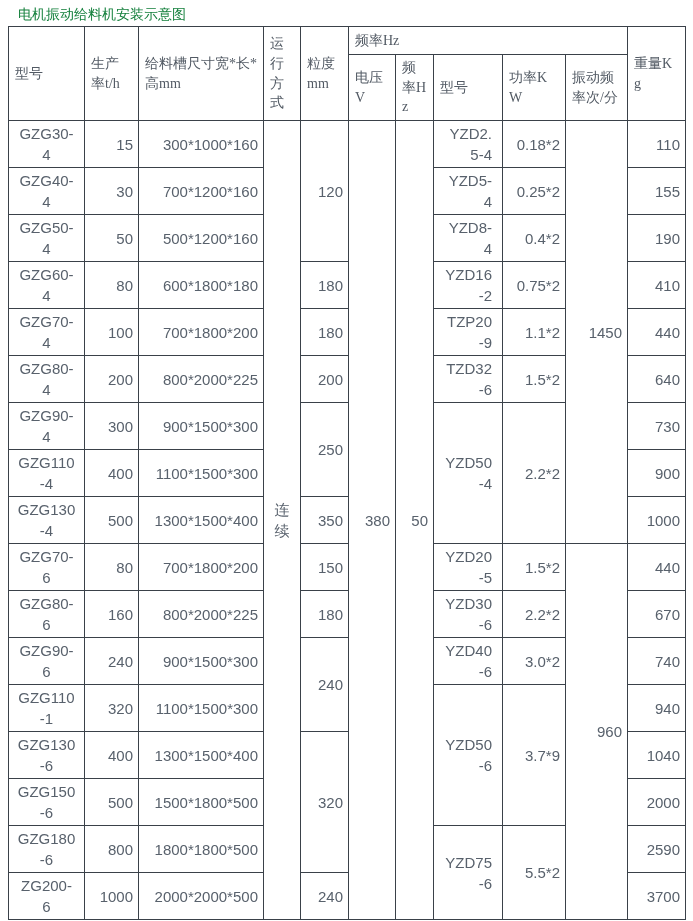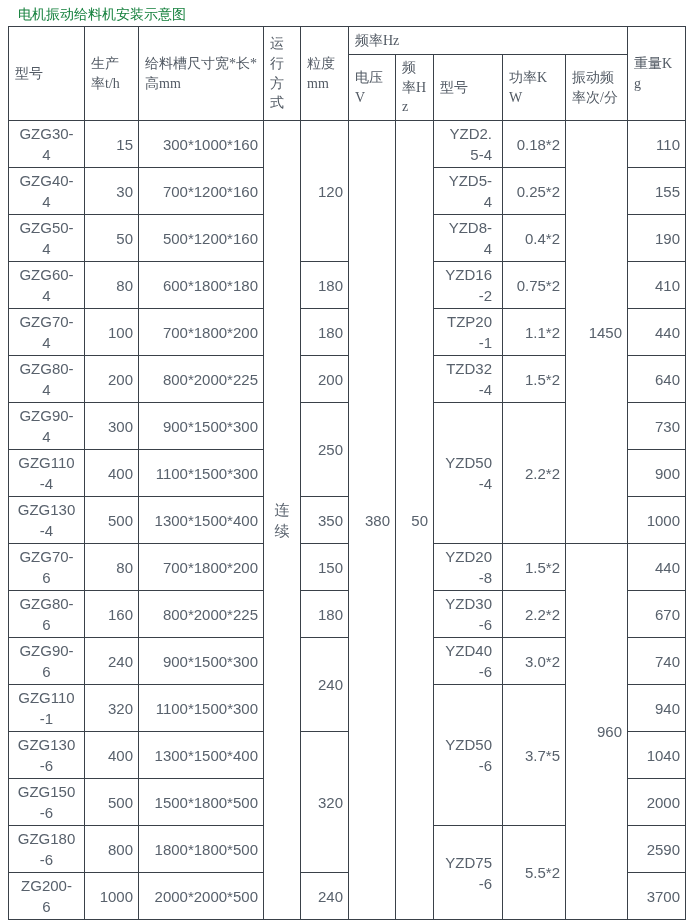"TZP20-1" td.mmodel { text: TZP20-1 -> TZP20-9 }
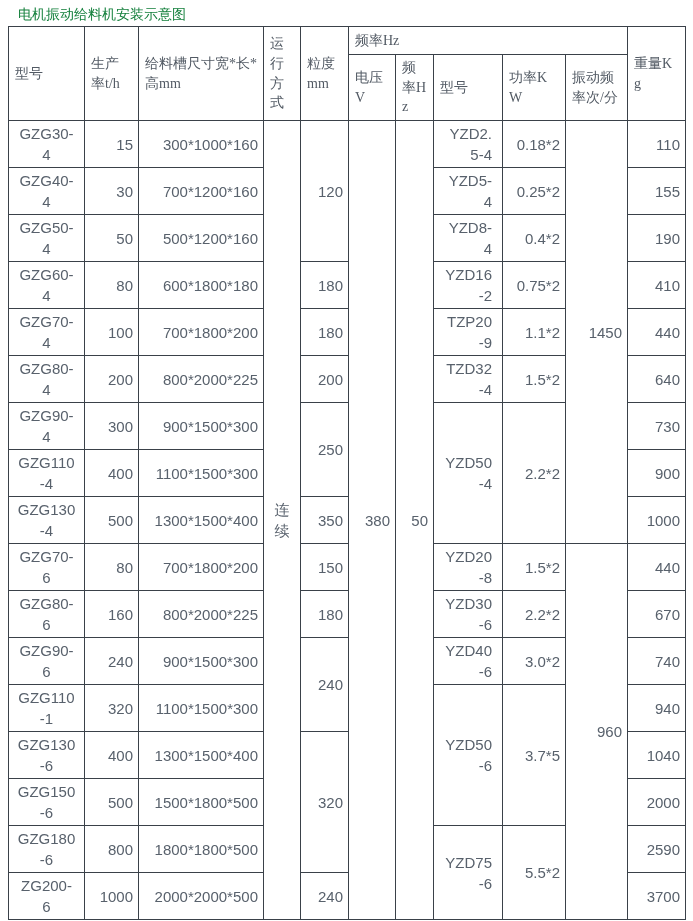"TZD32-4" td.mmodel { text: TZD32-4 -> TZD32-6 }
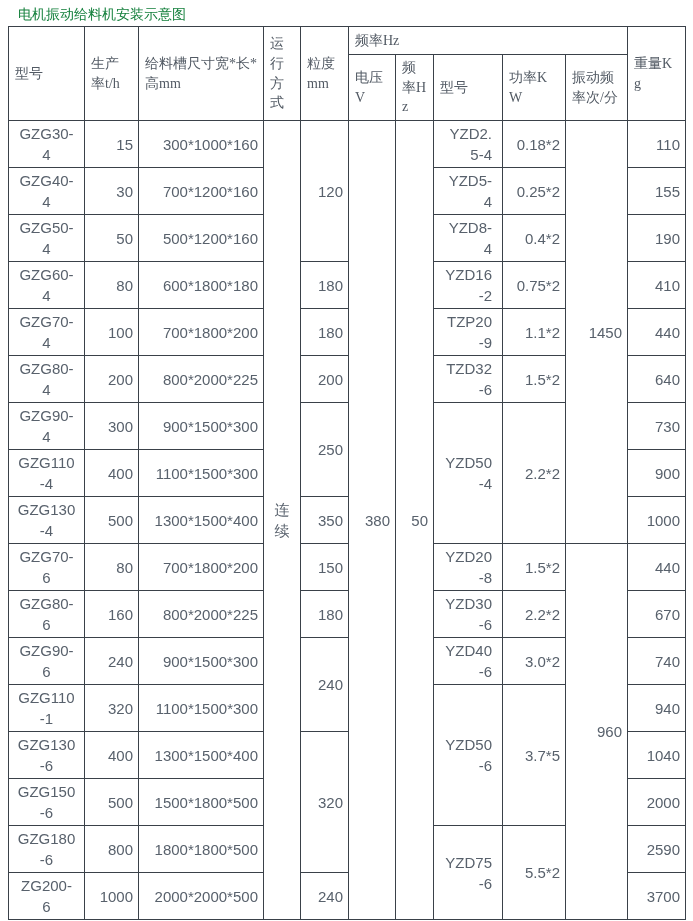"YZD20-8" td.mmodel { text: YZD20-8 -> YZD20-5 }
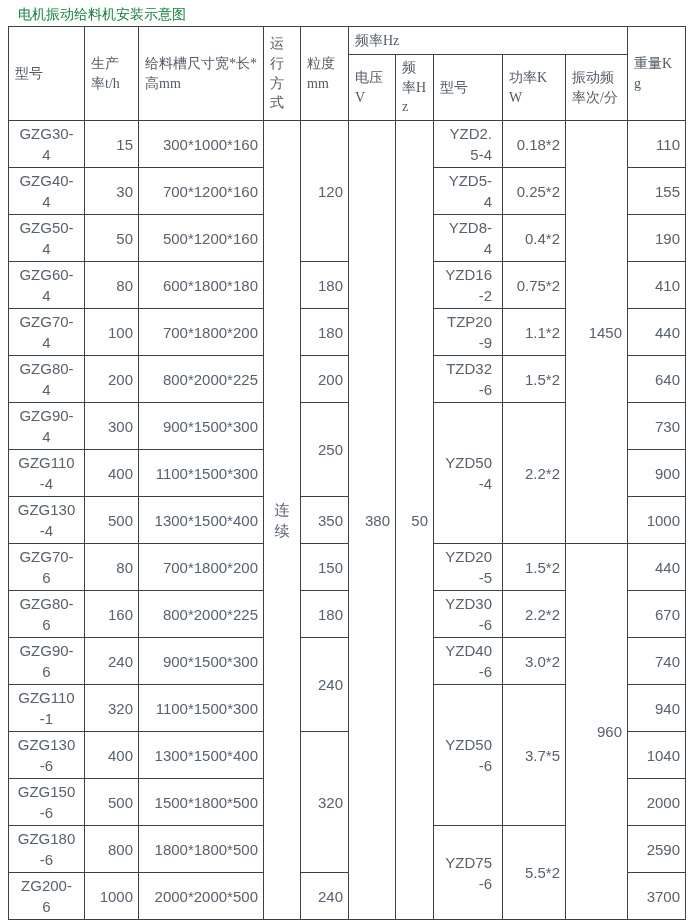"3.7*5" td.num { text: 5 -> 9 }
